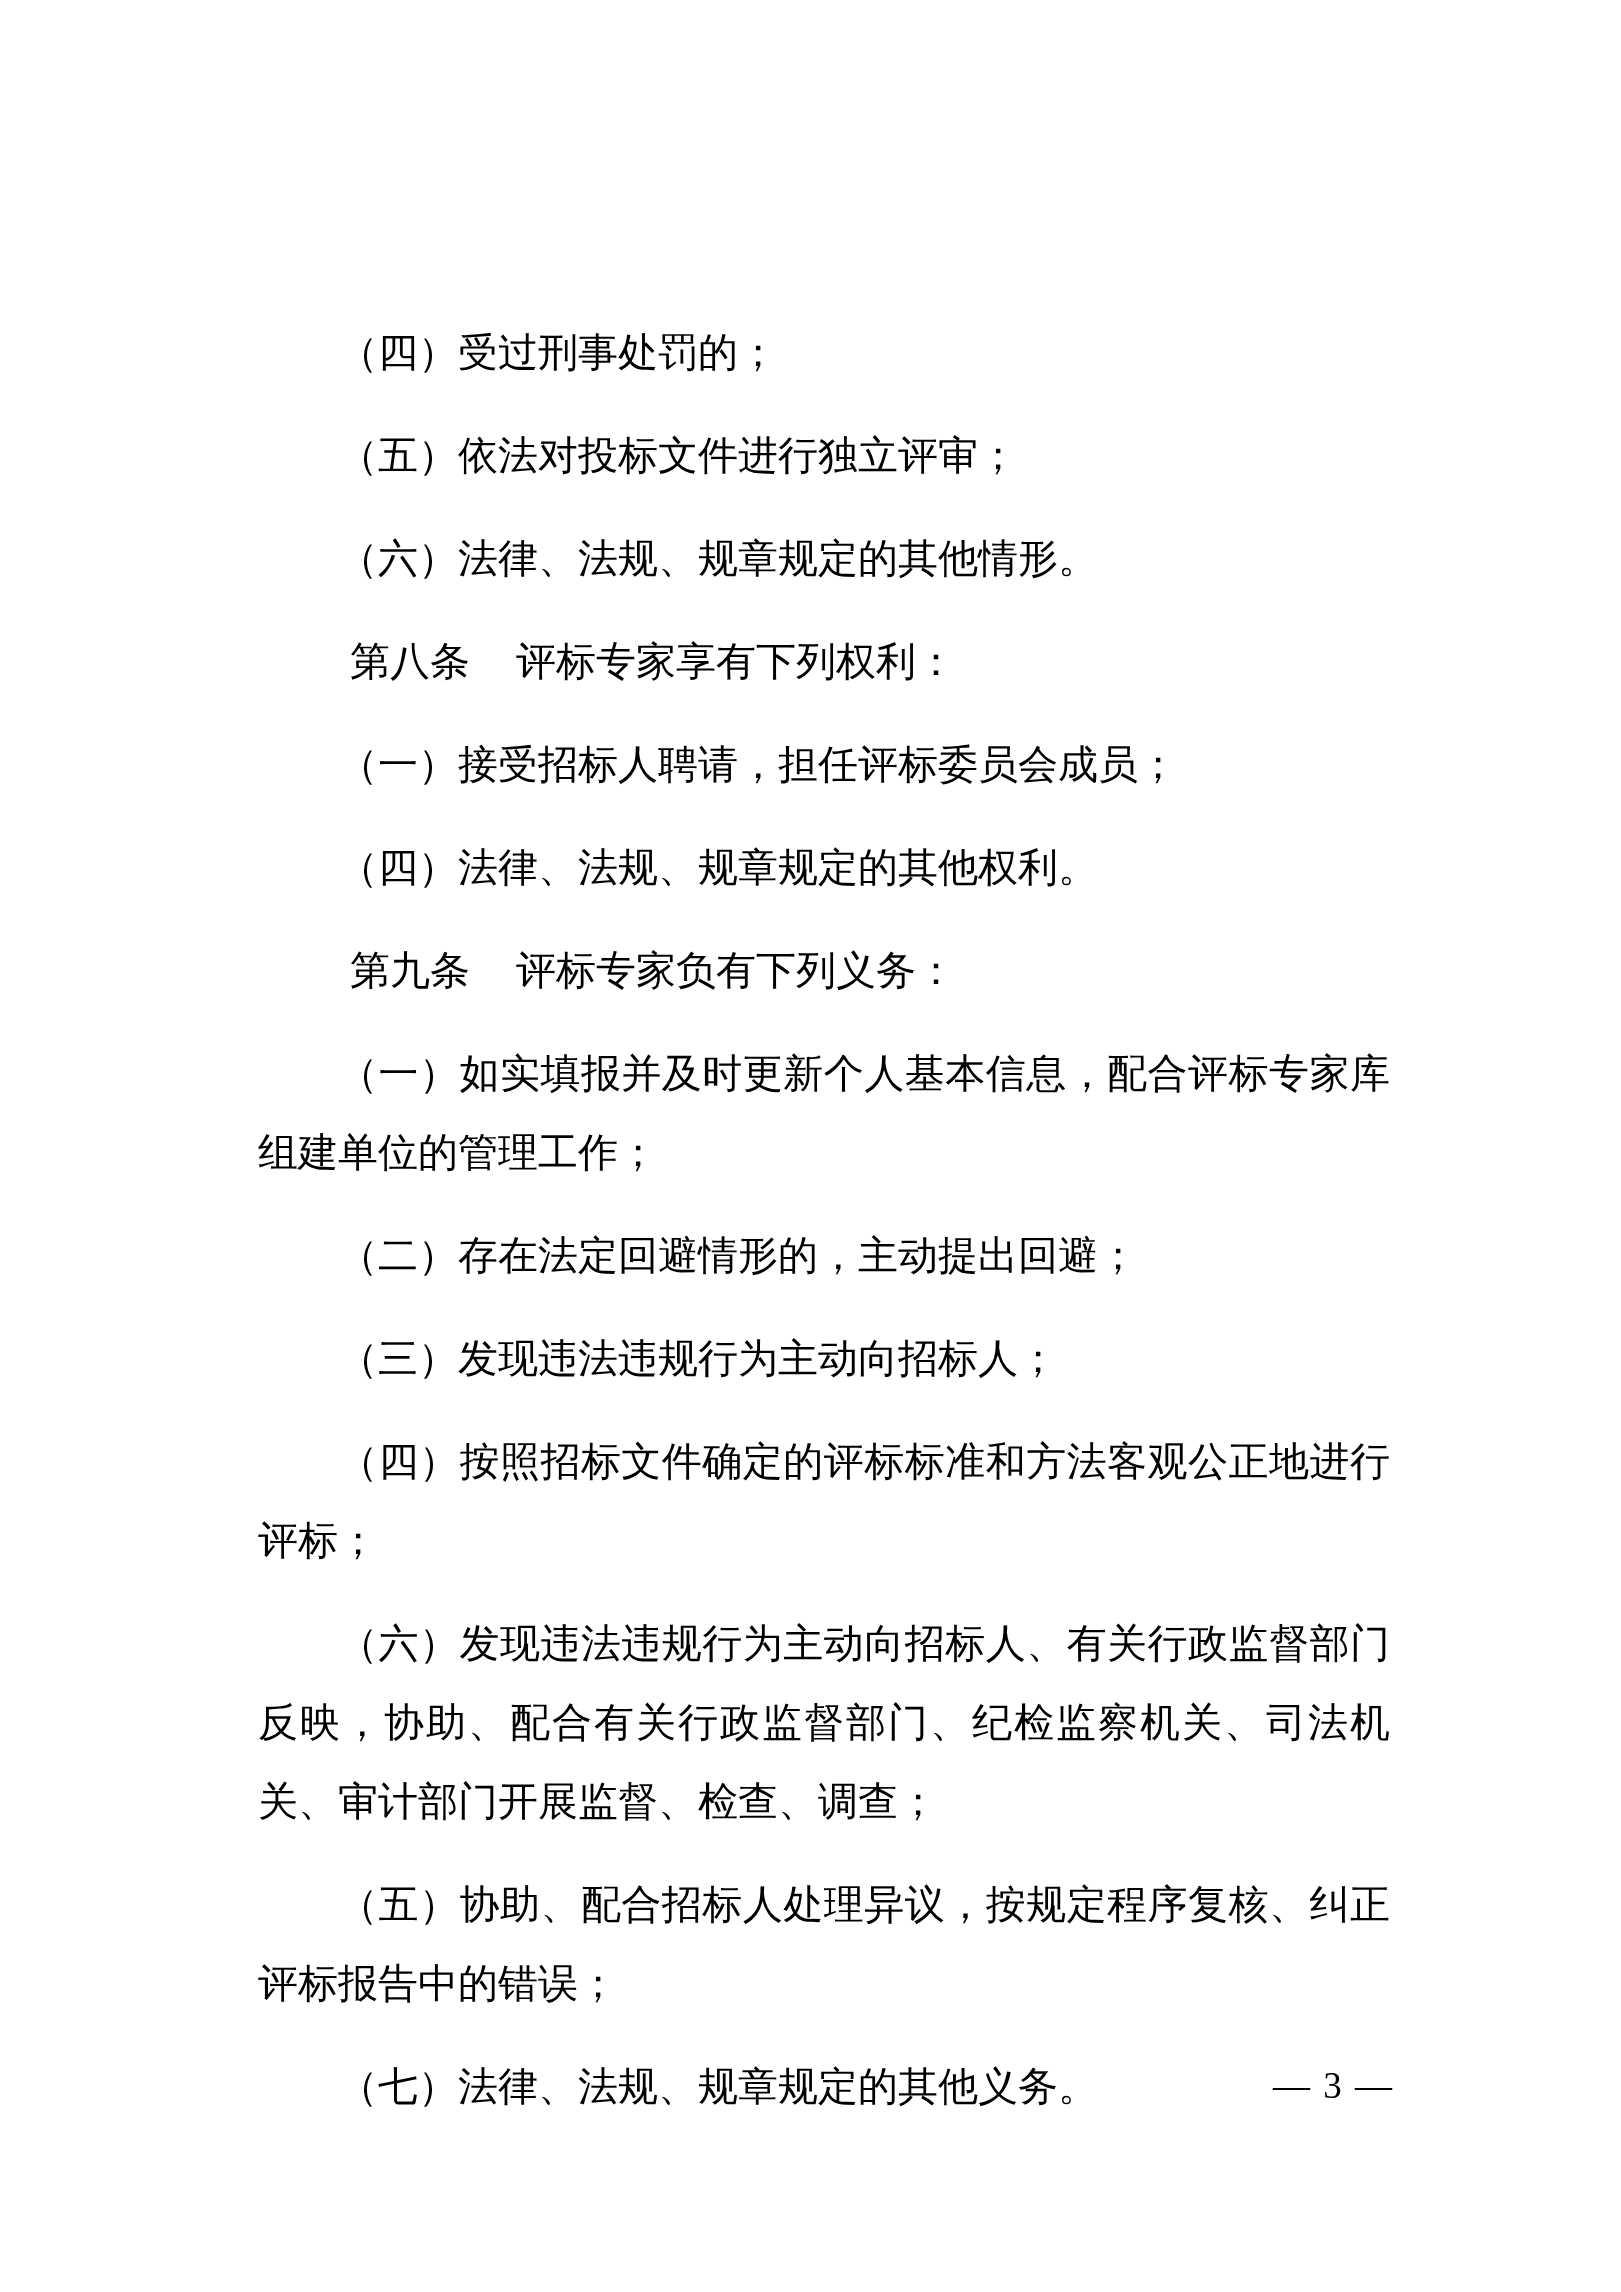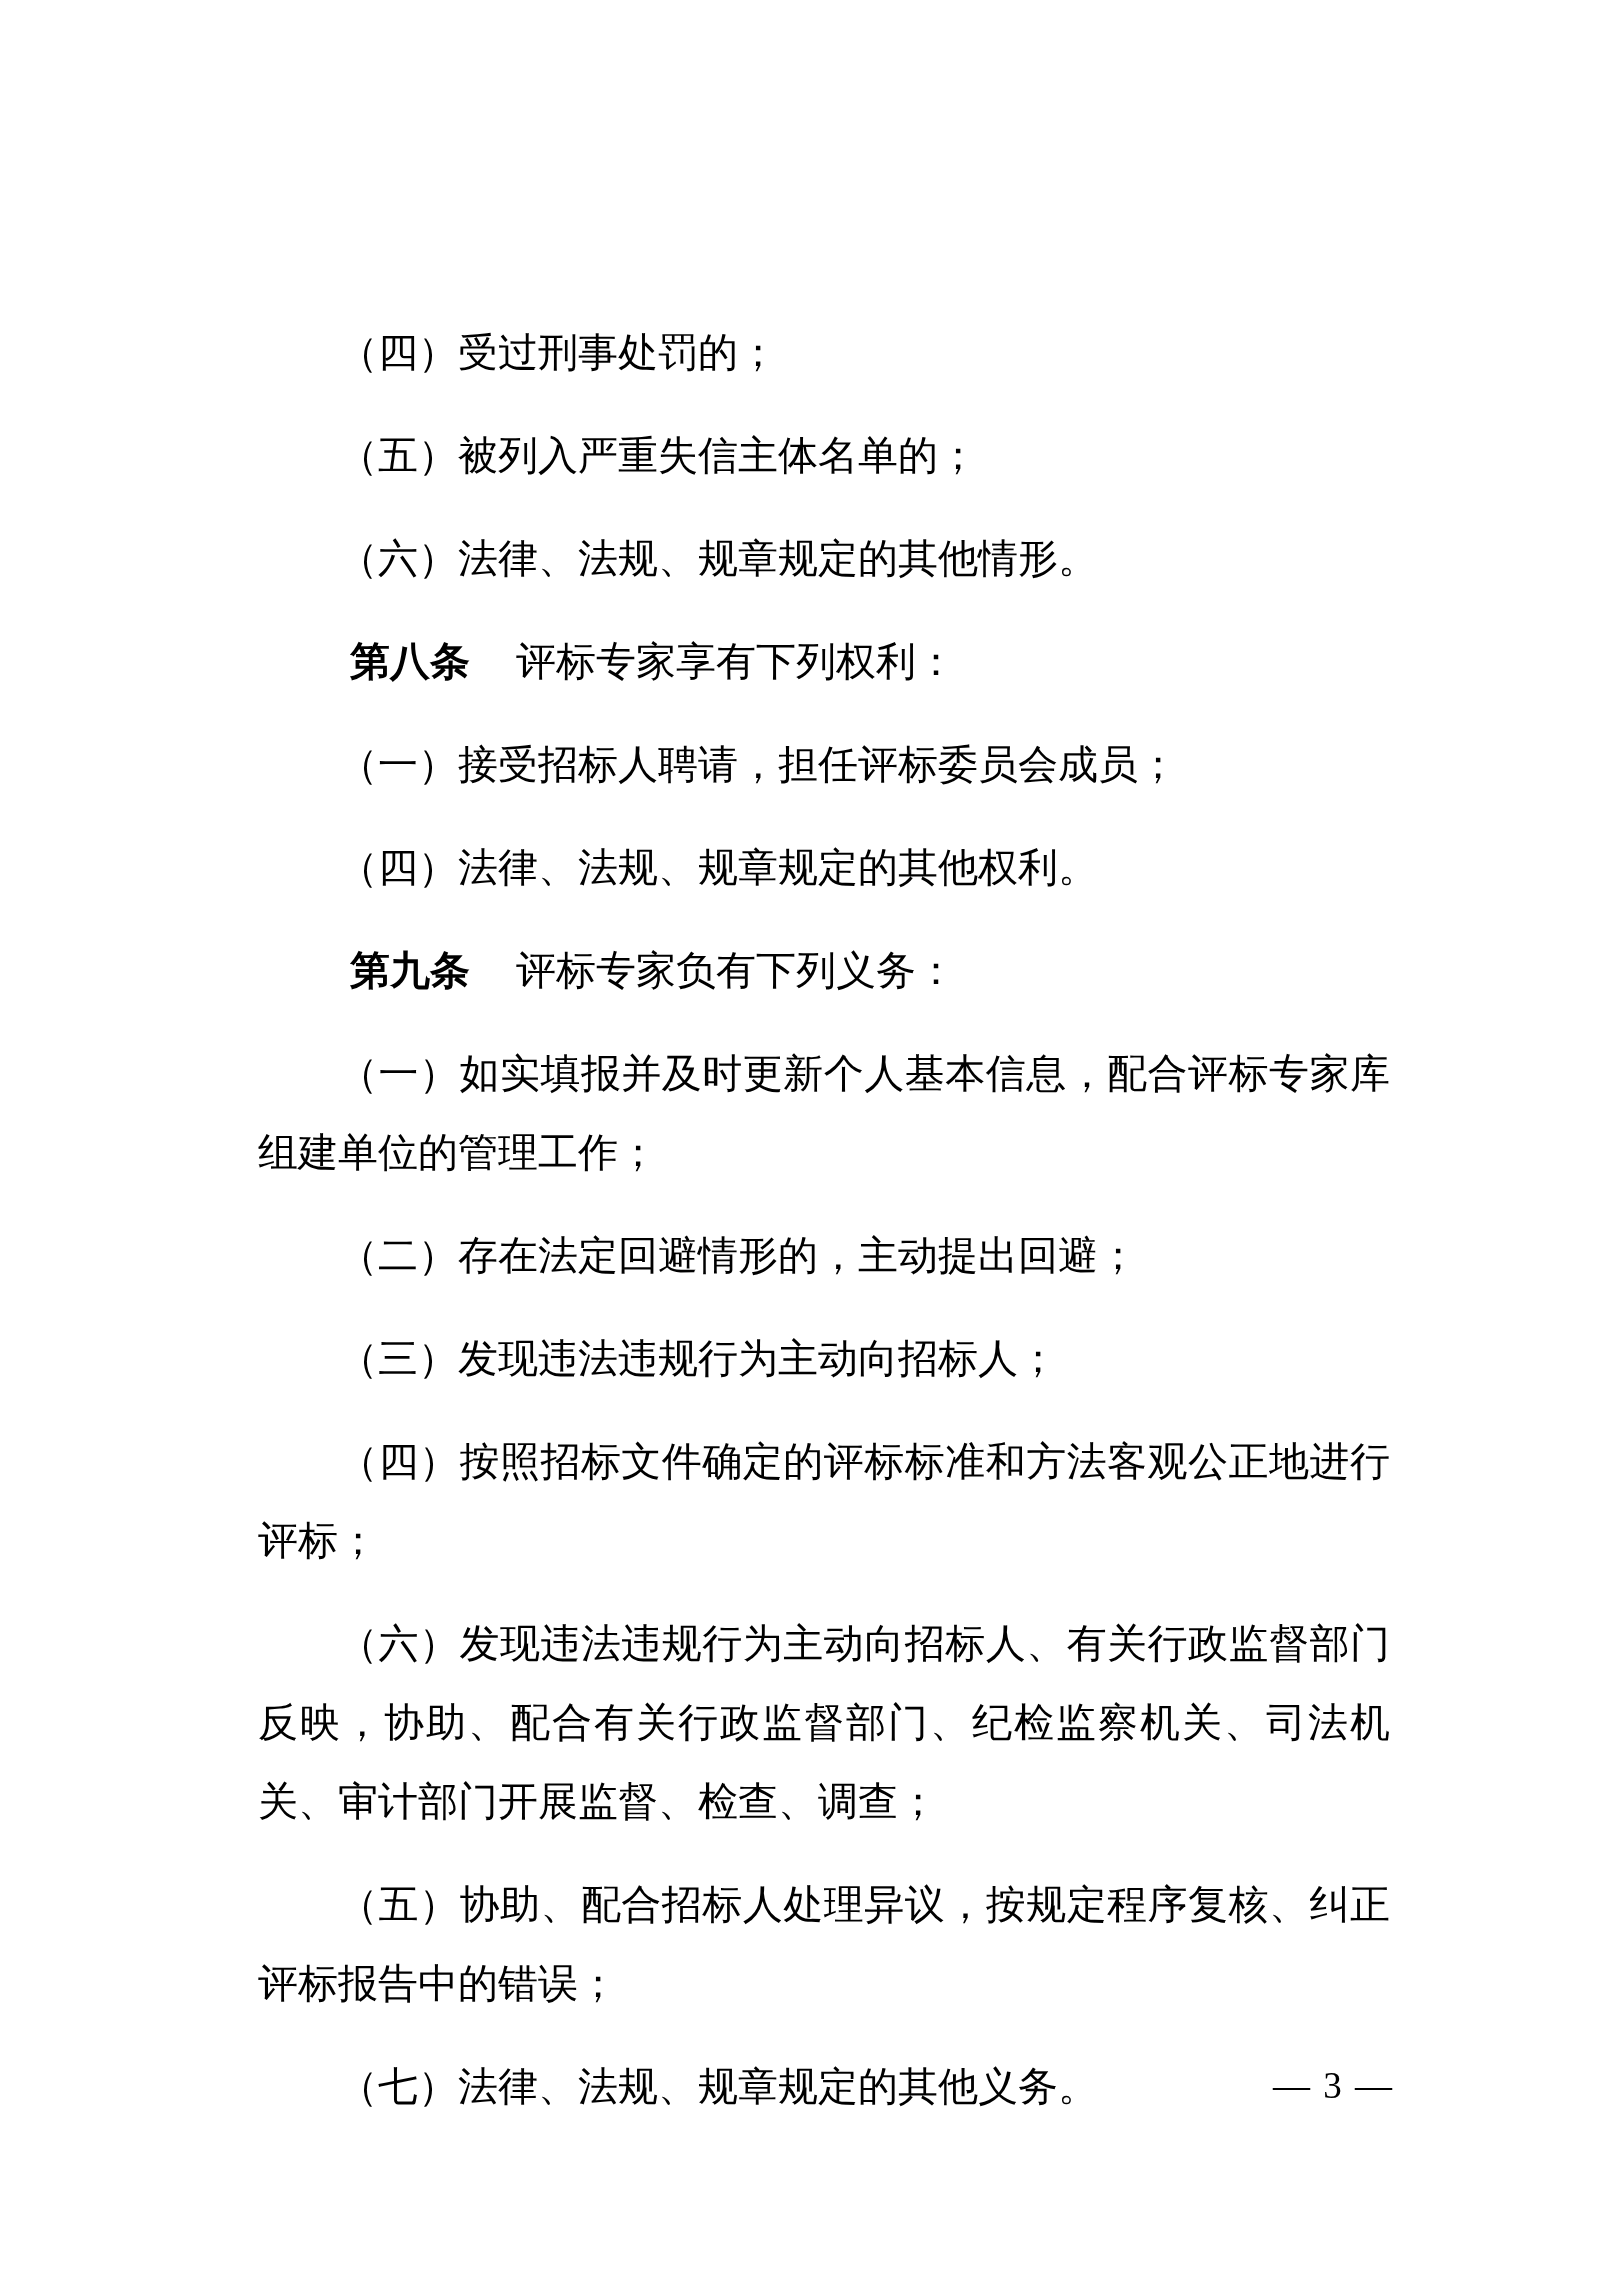"（五）被列入严重失信主体名单的；" p.para { text: 被列入严重失信主体名单的 -> 依法对投标文件进行独立评审 }
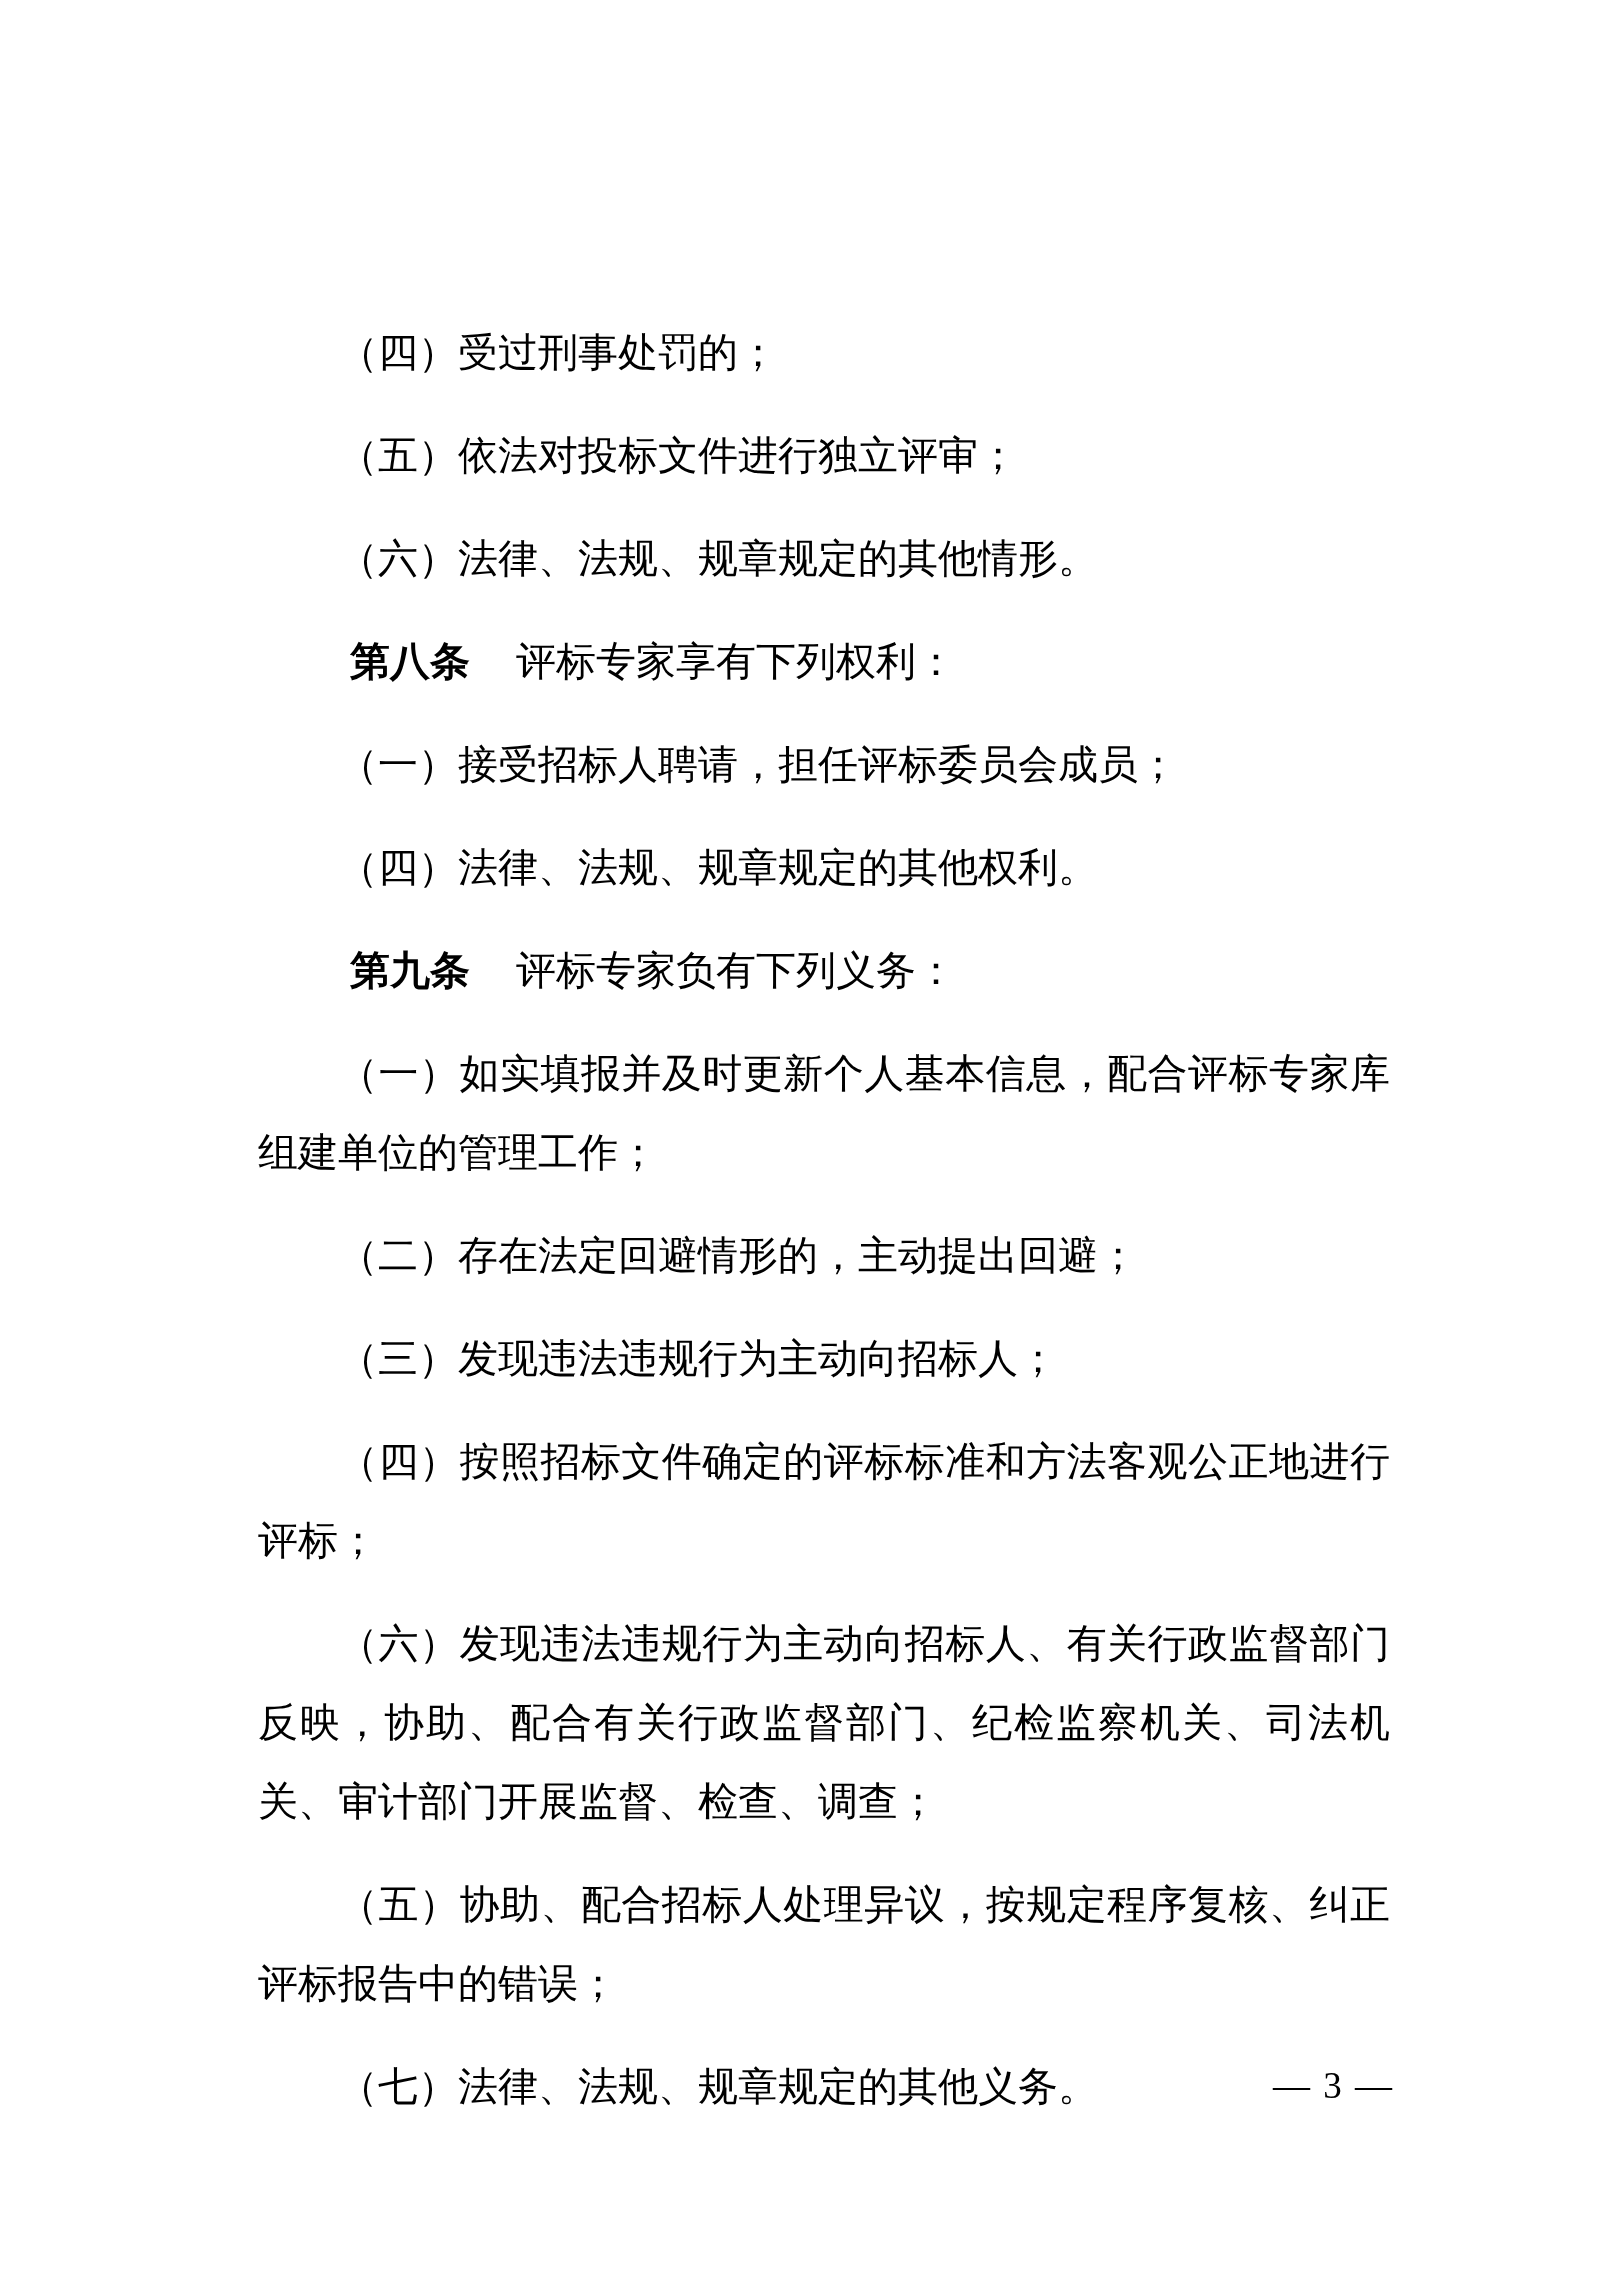"第八条" .article-label { font-weight: bold -> normal }
